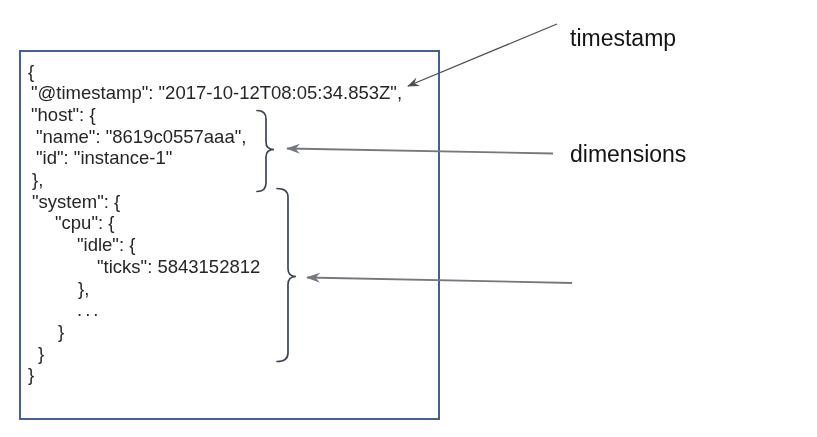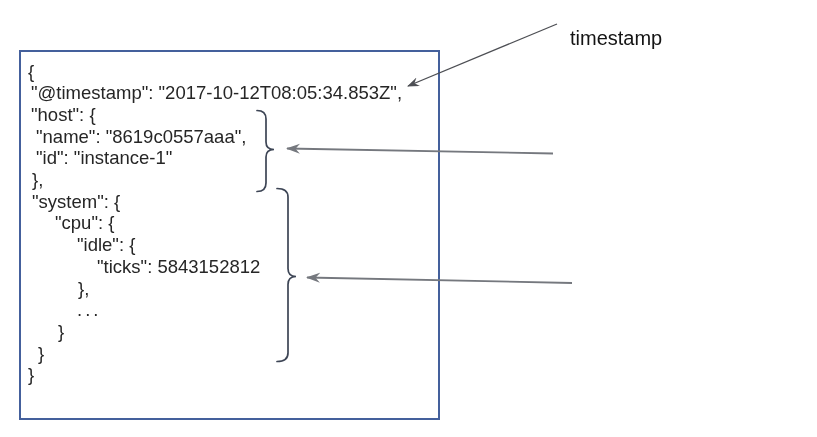"timestamp" .label { font-size: 20px -> 23px }
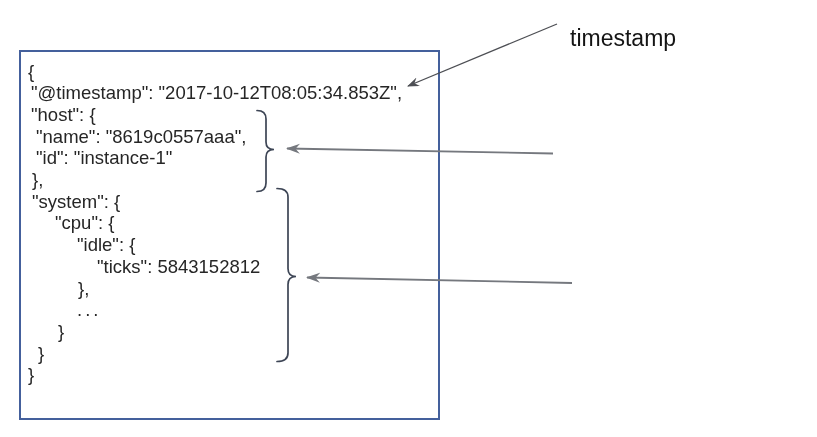"dimensions" div.label { html: none -> <div>dimensions</div> }
